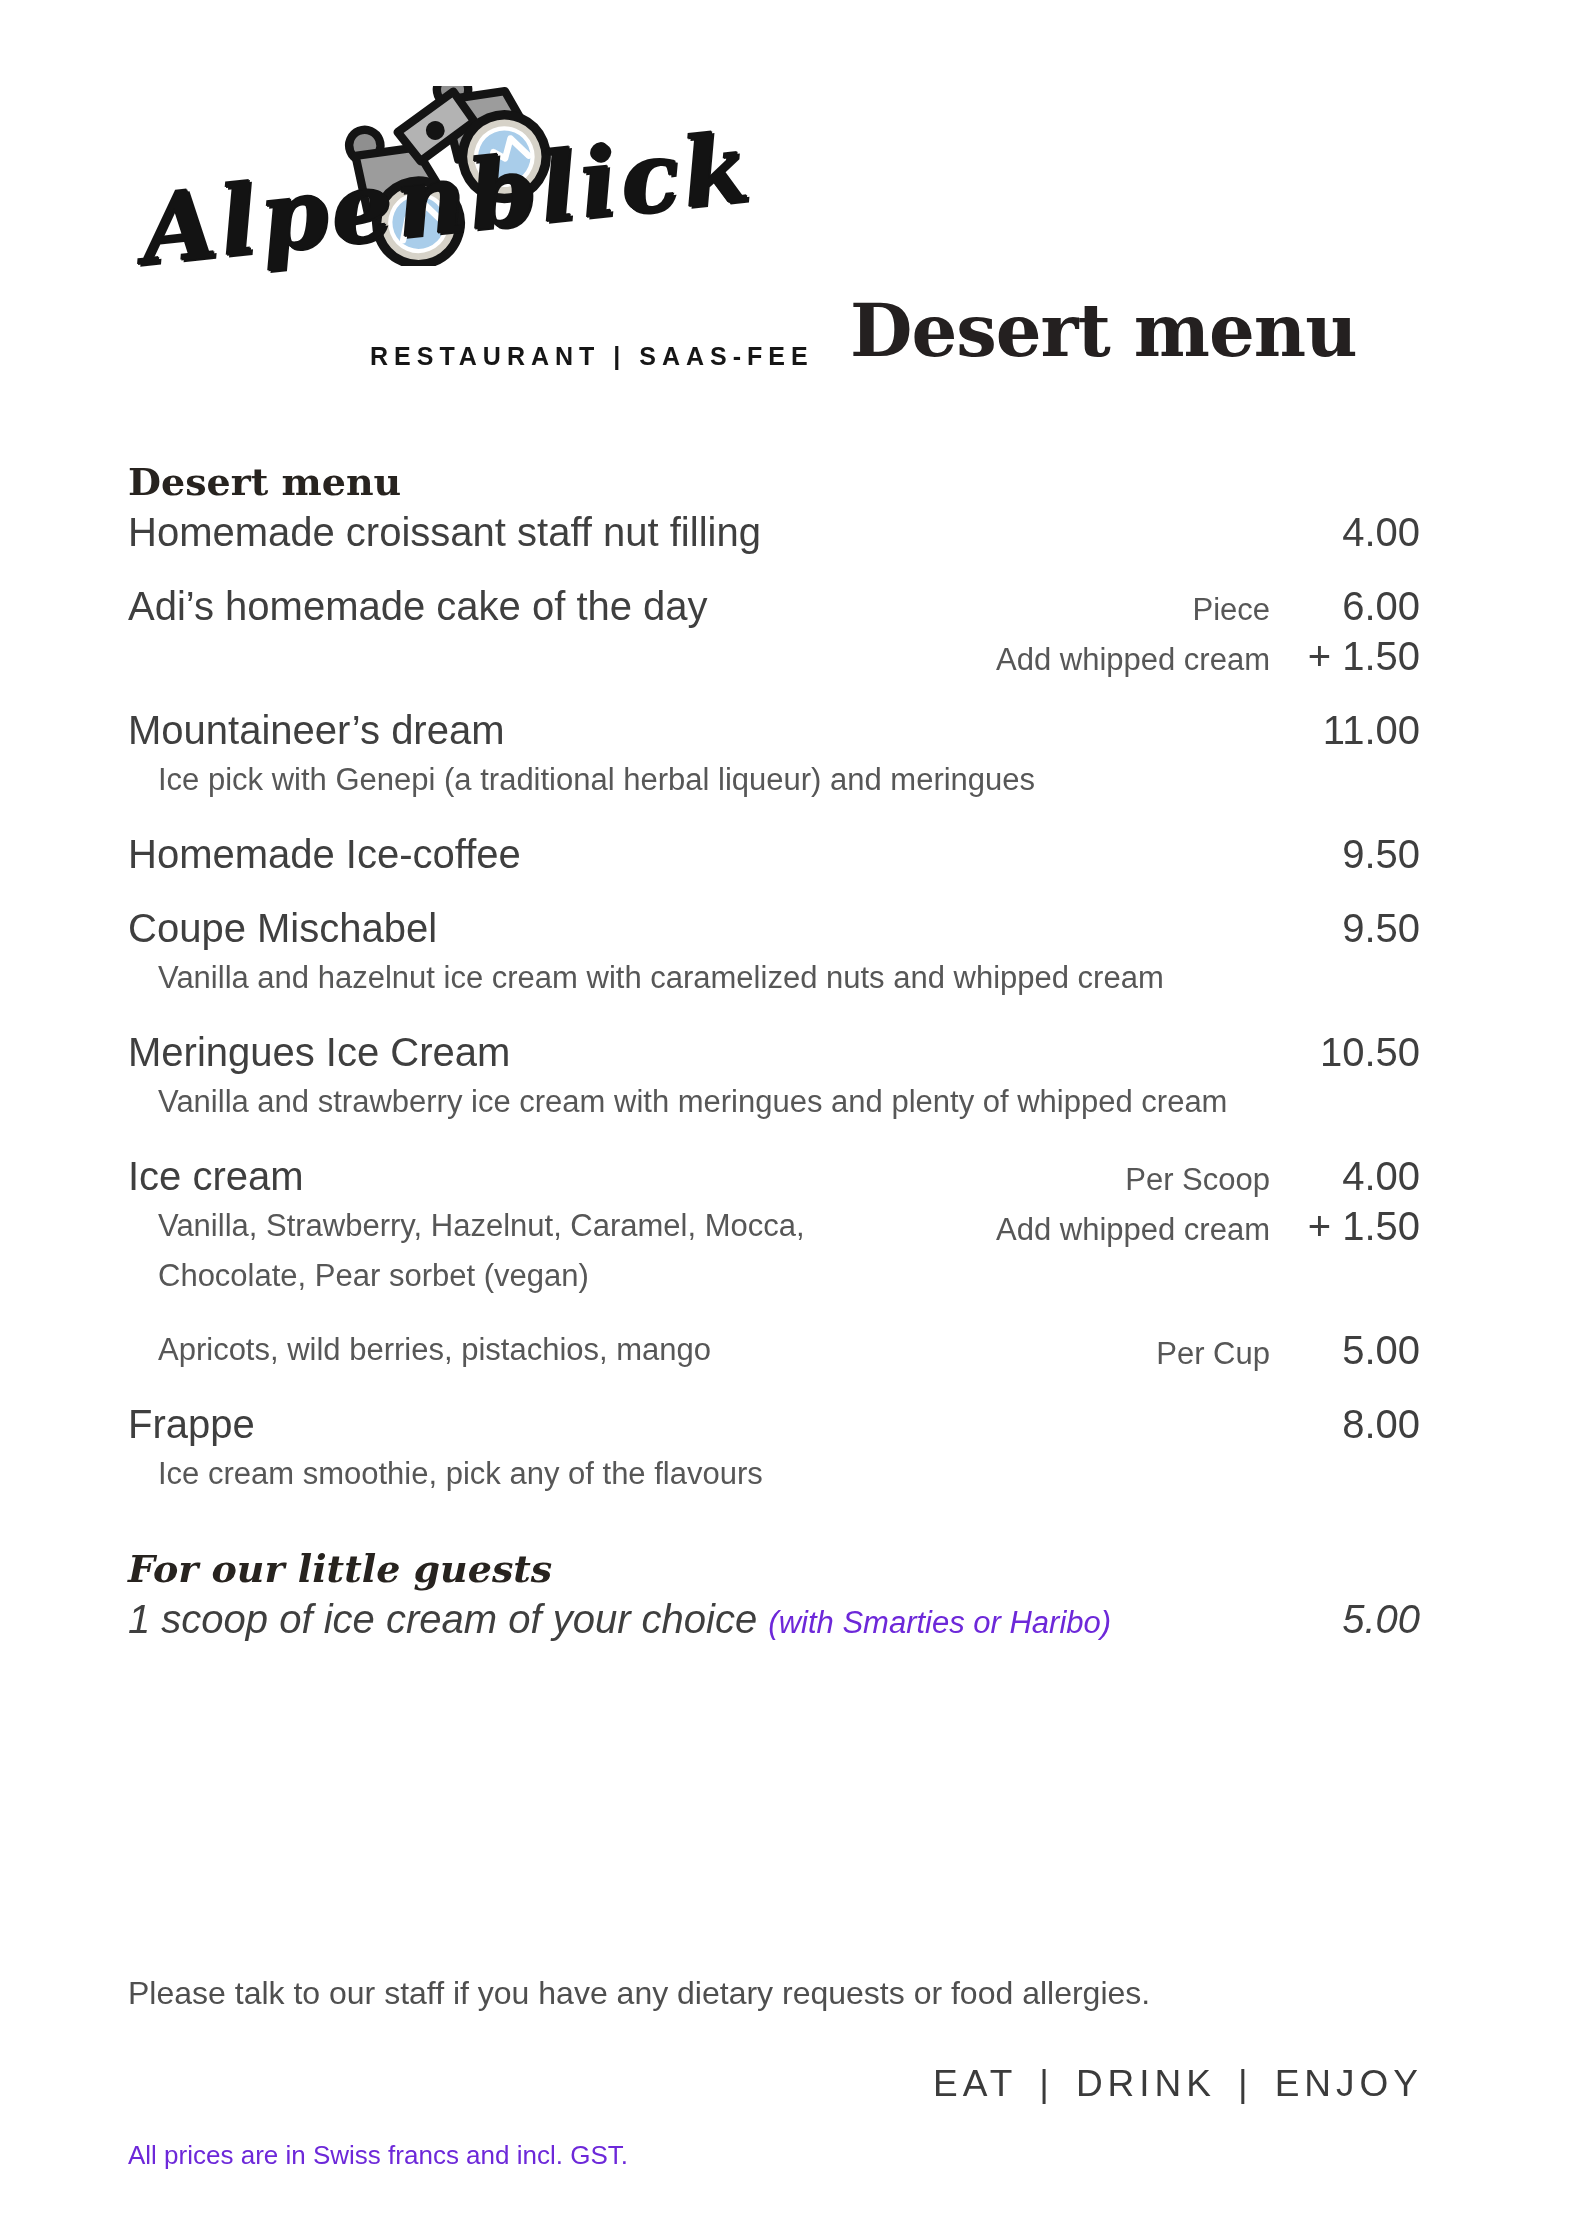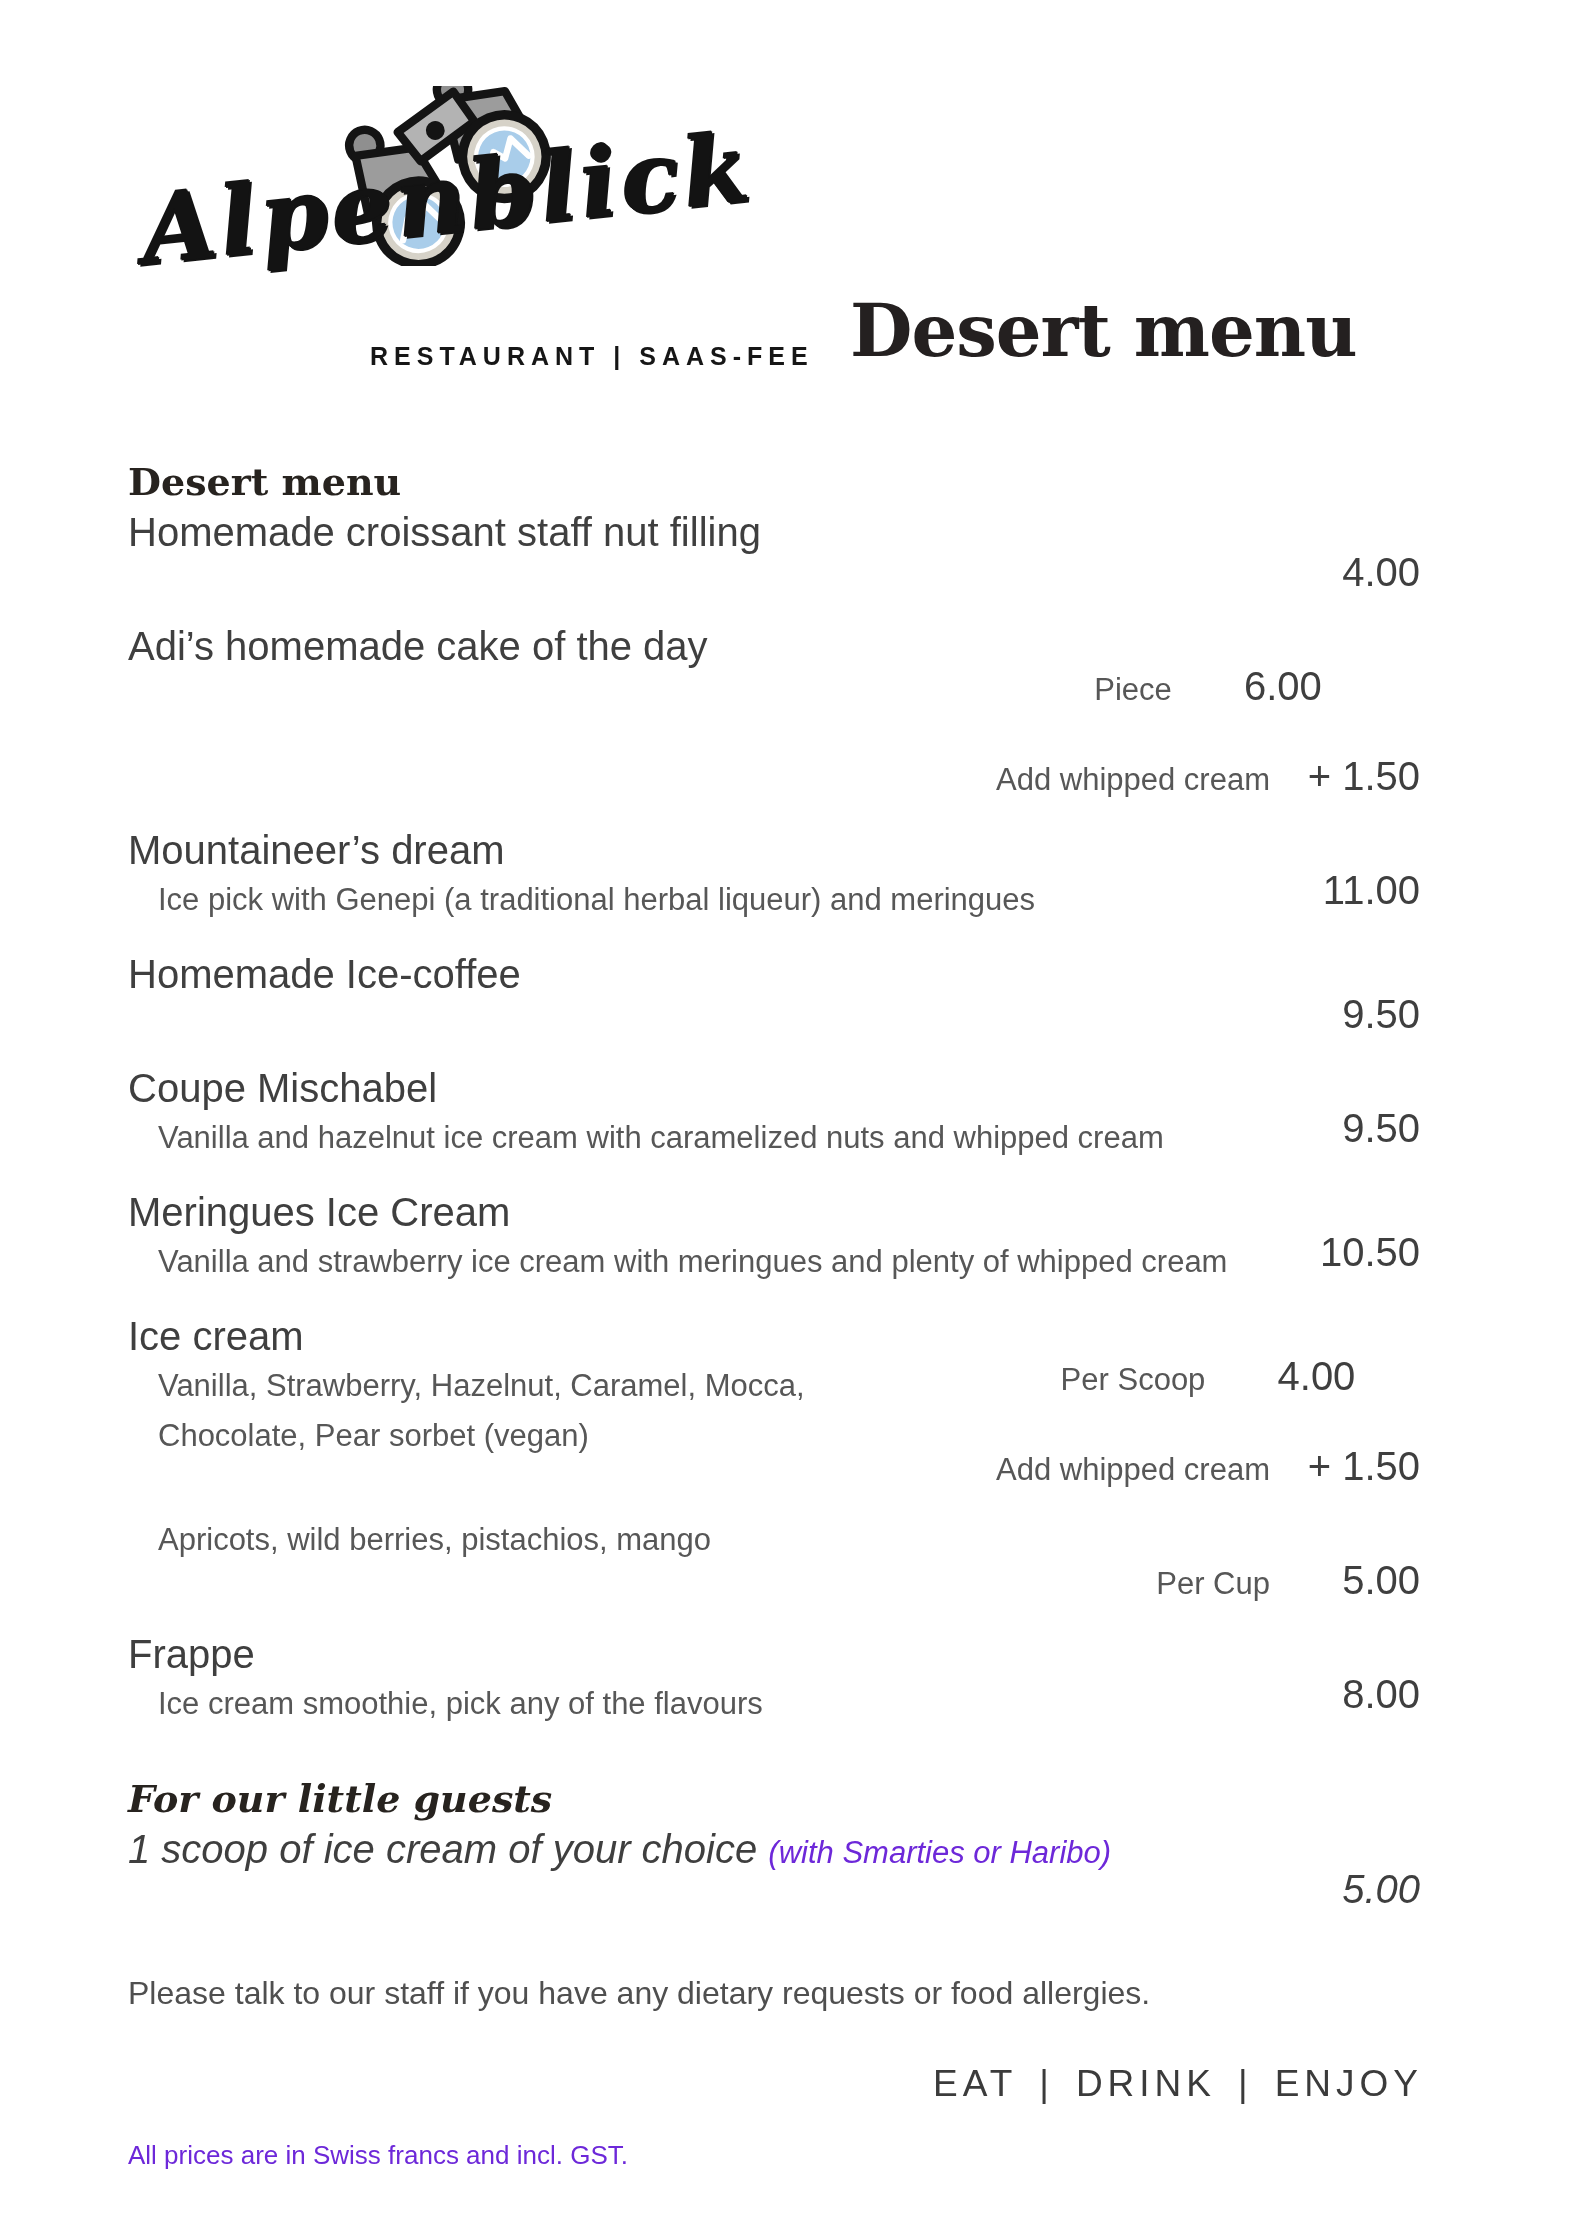"4.00" .price-row { justify-content: center -> flex-end; margin-top: 40px -> none }
